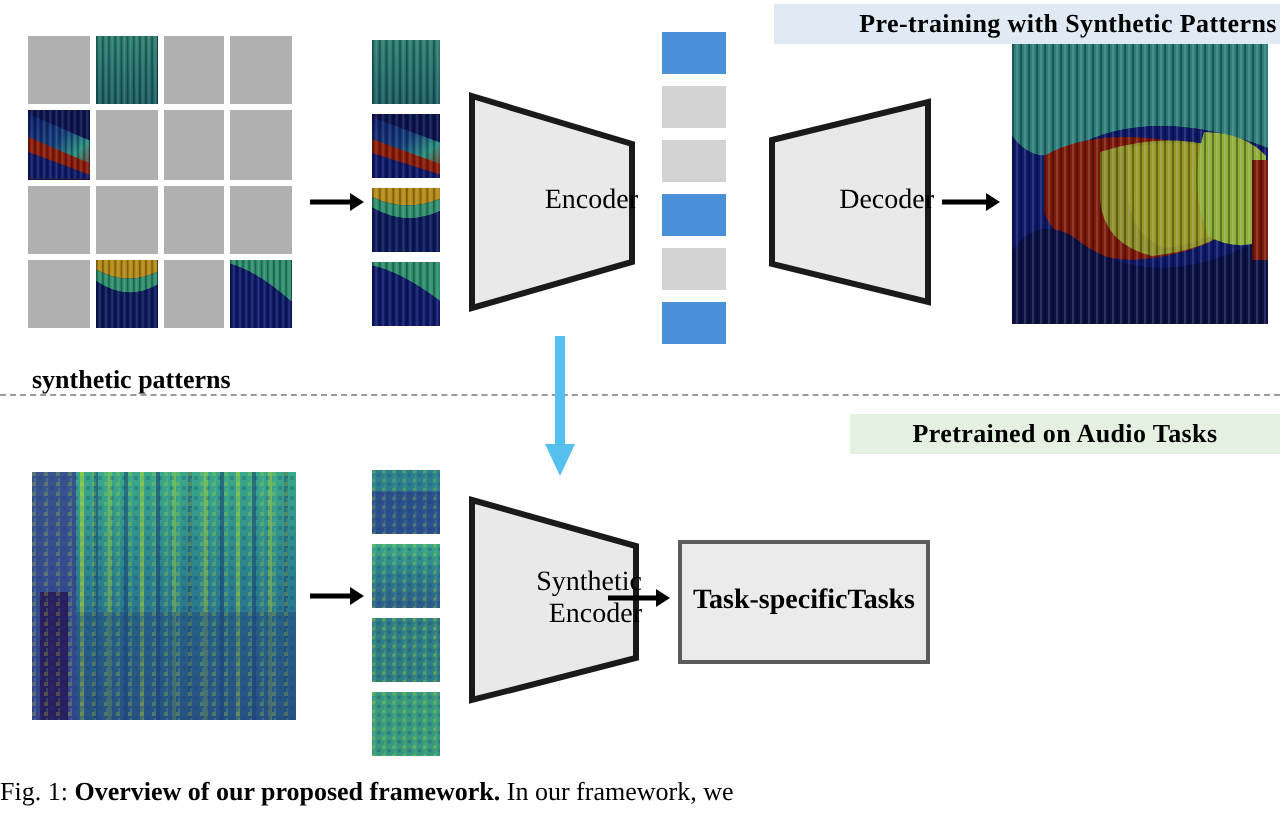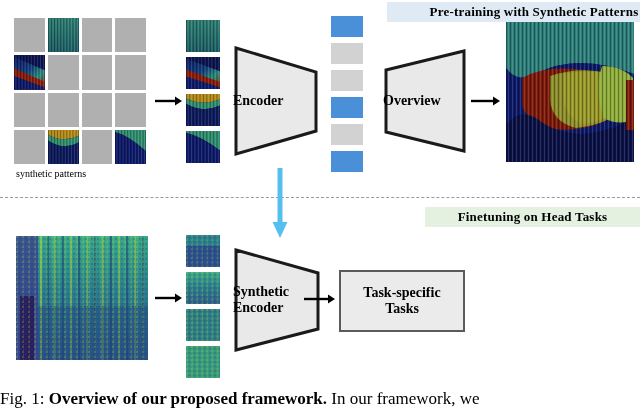"Encoder" .trap .tlabel { align-items: flex-start -> flex-end; font-weight: bold -> normal }
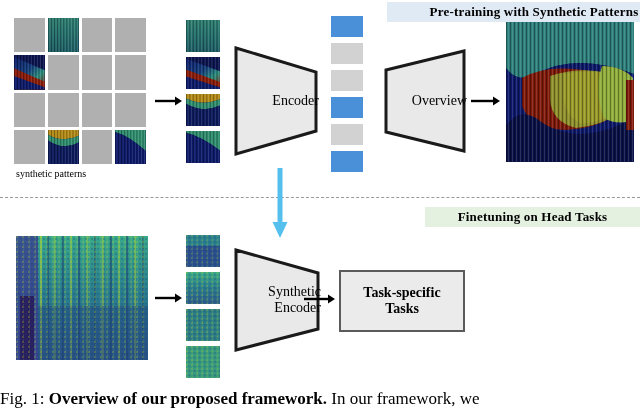"Overview" span { text: Overview -> Decoder }
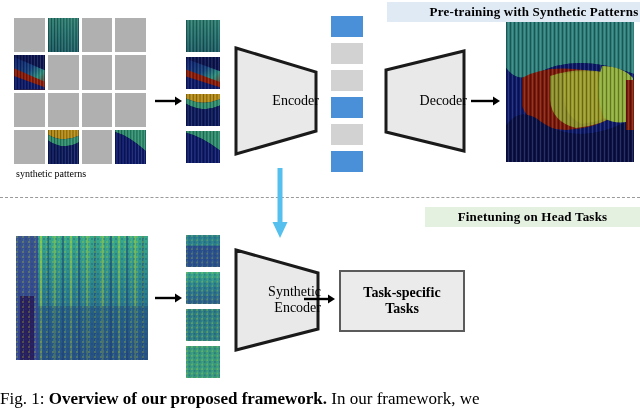"synthetic patterns" .caption-small { font-size: 10px -> 13px; font-weight: normal -> bold; margin-top: none -> 14px }
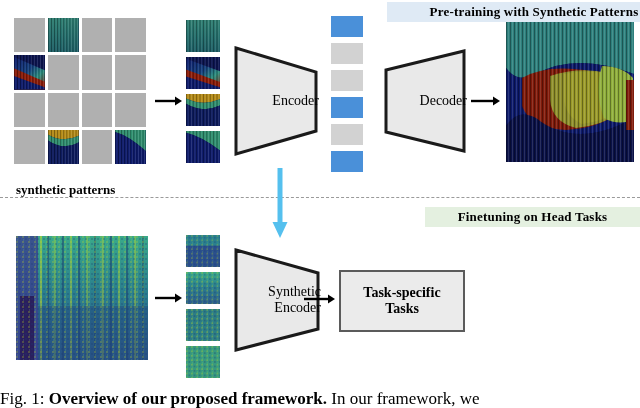"Finetuning on Head Tasks" div.badge { text: Finetuning on Head -> Pretrained on Audio }
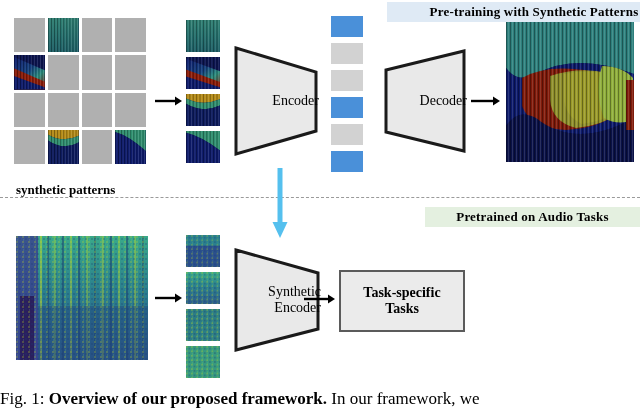"Task-specific" #taskhead { flex-direction: column -> row }
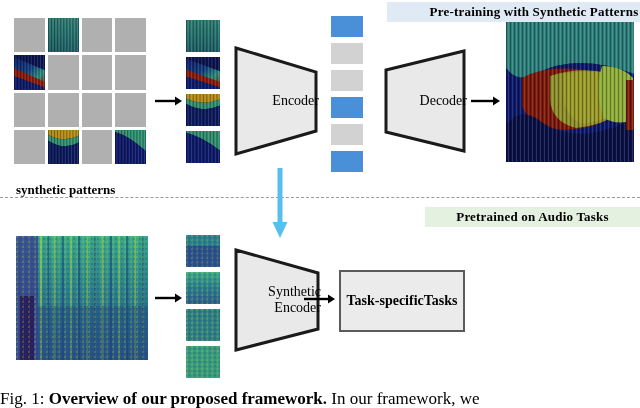"Fig. 1: Overview of our" #figcaption { font-size: 17px -> 13px }
